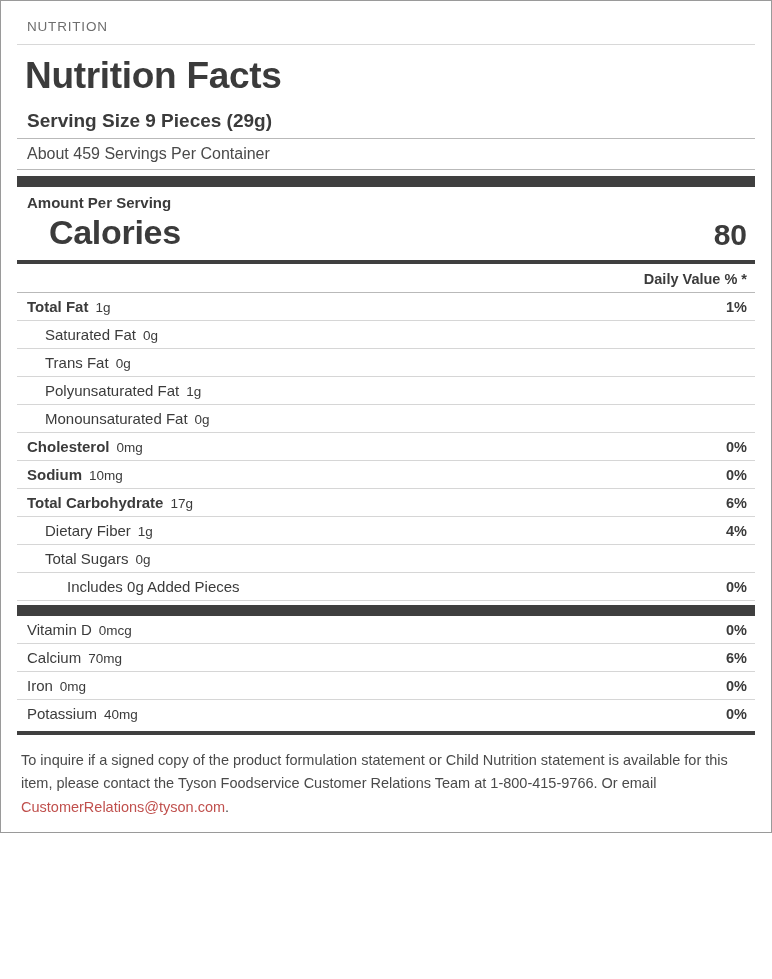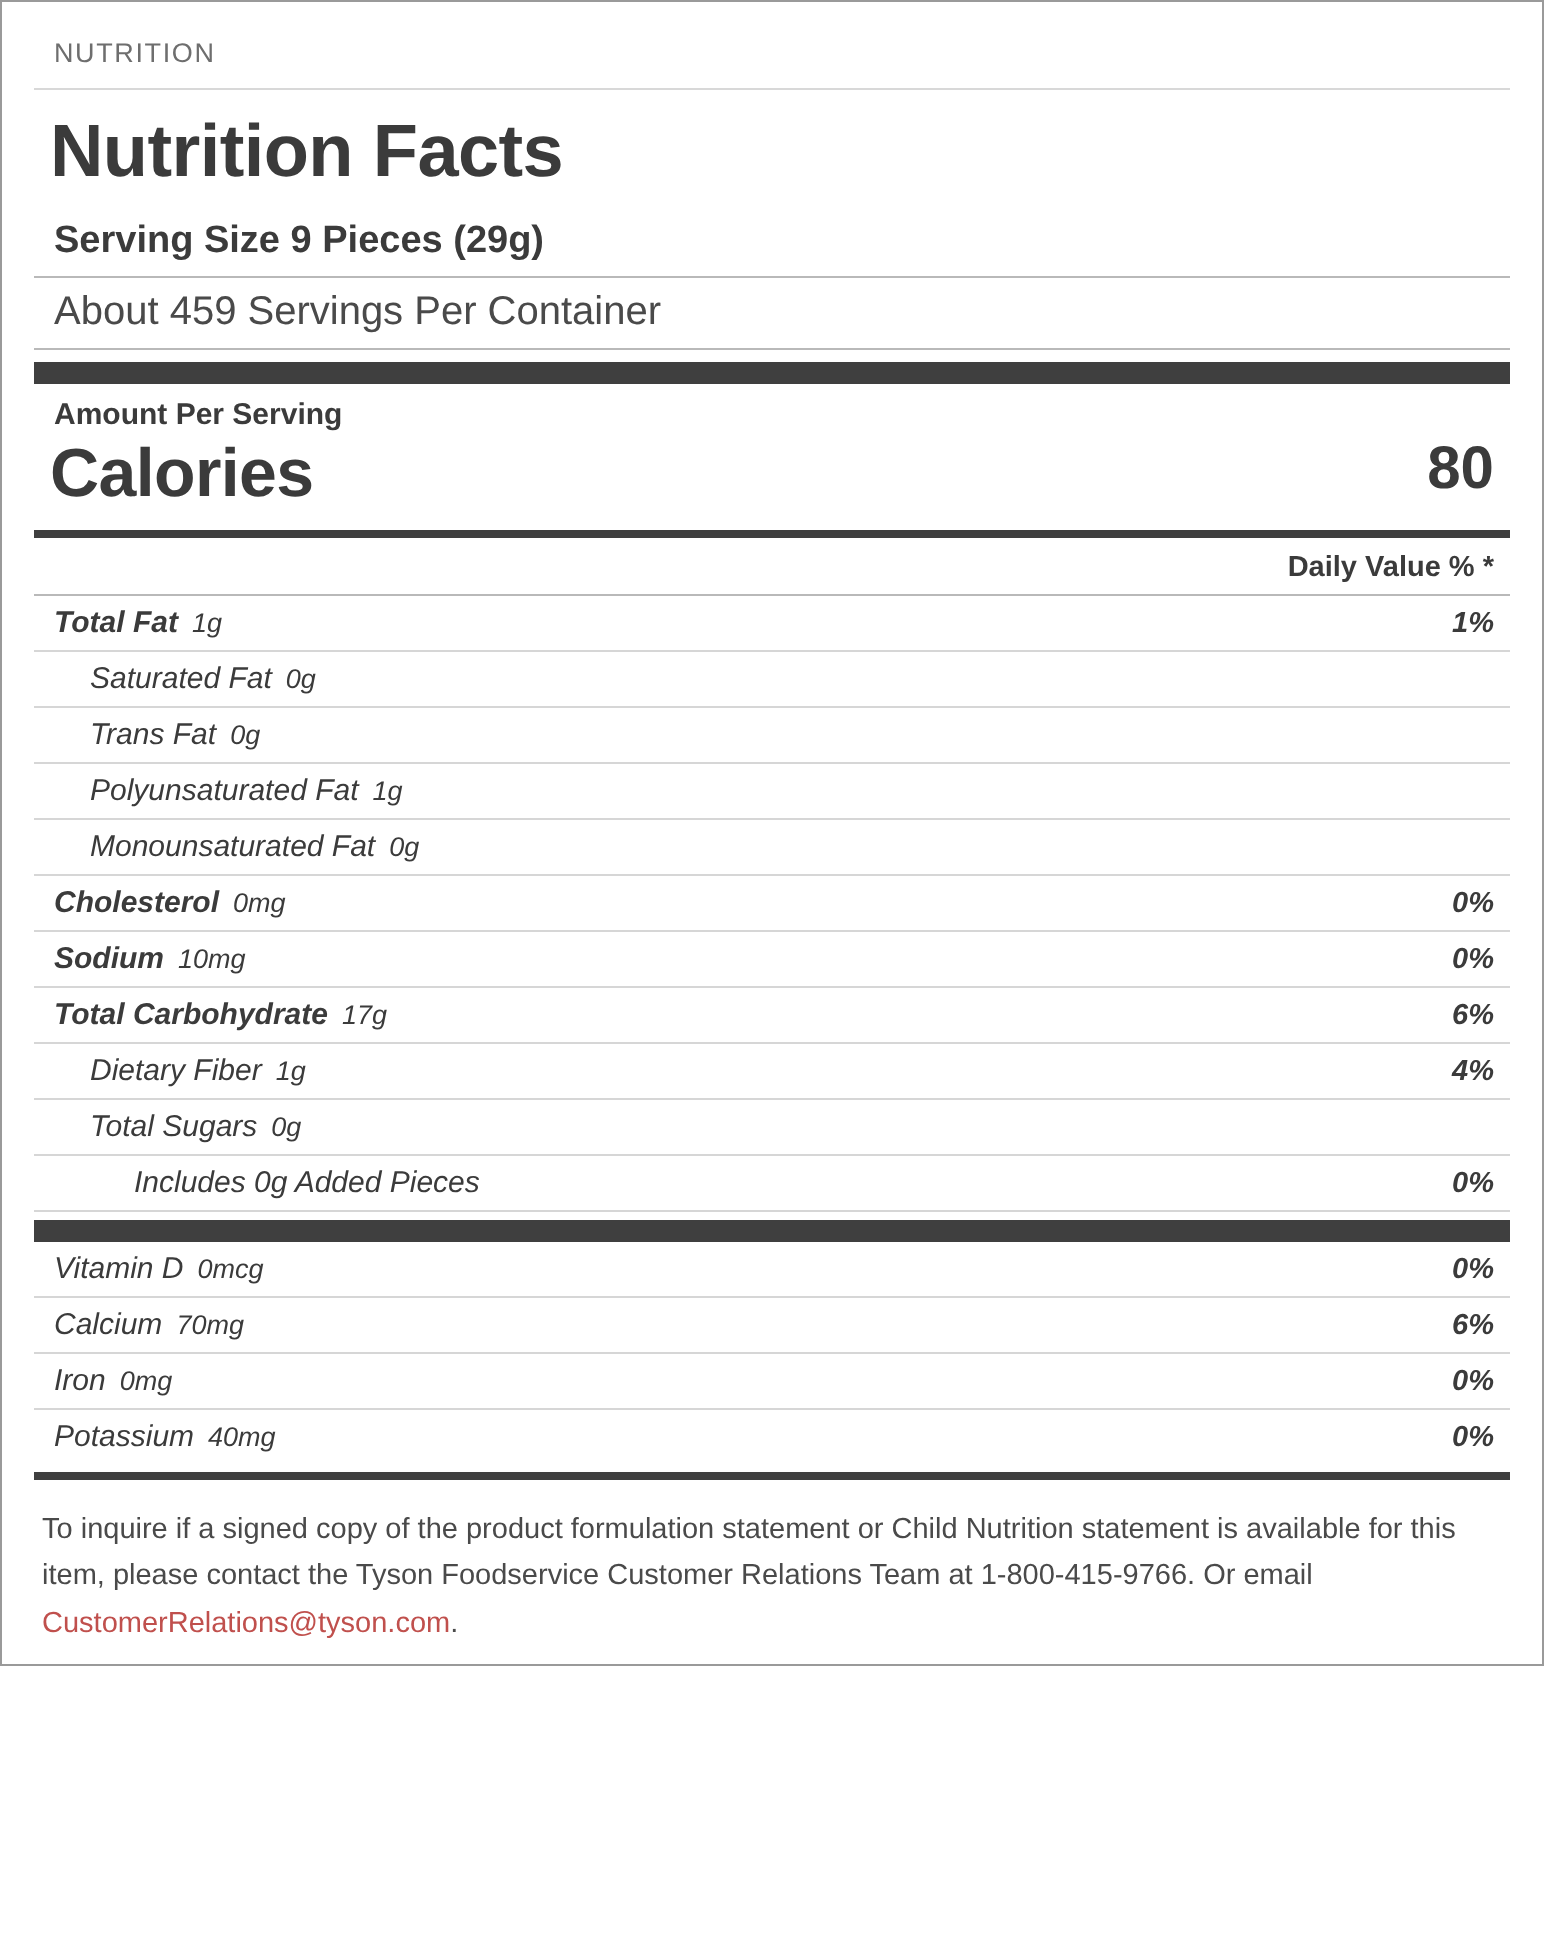"About 459 Servings Per Container" .servings-line { font-size: 20px -> 16px }
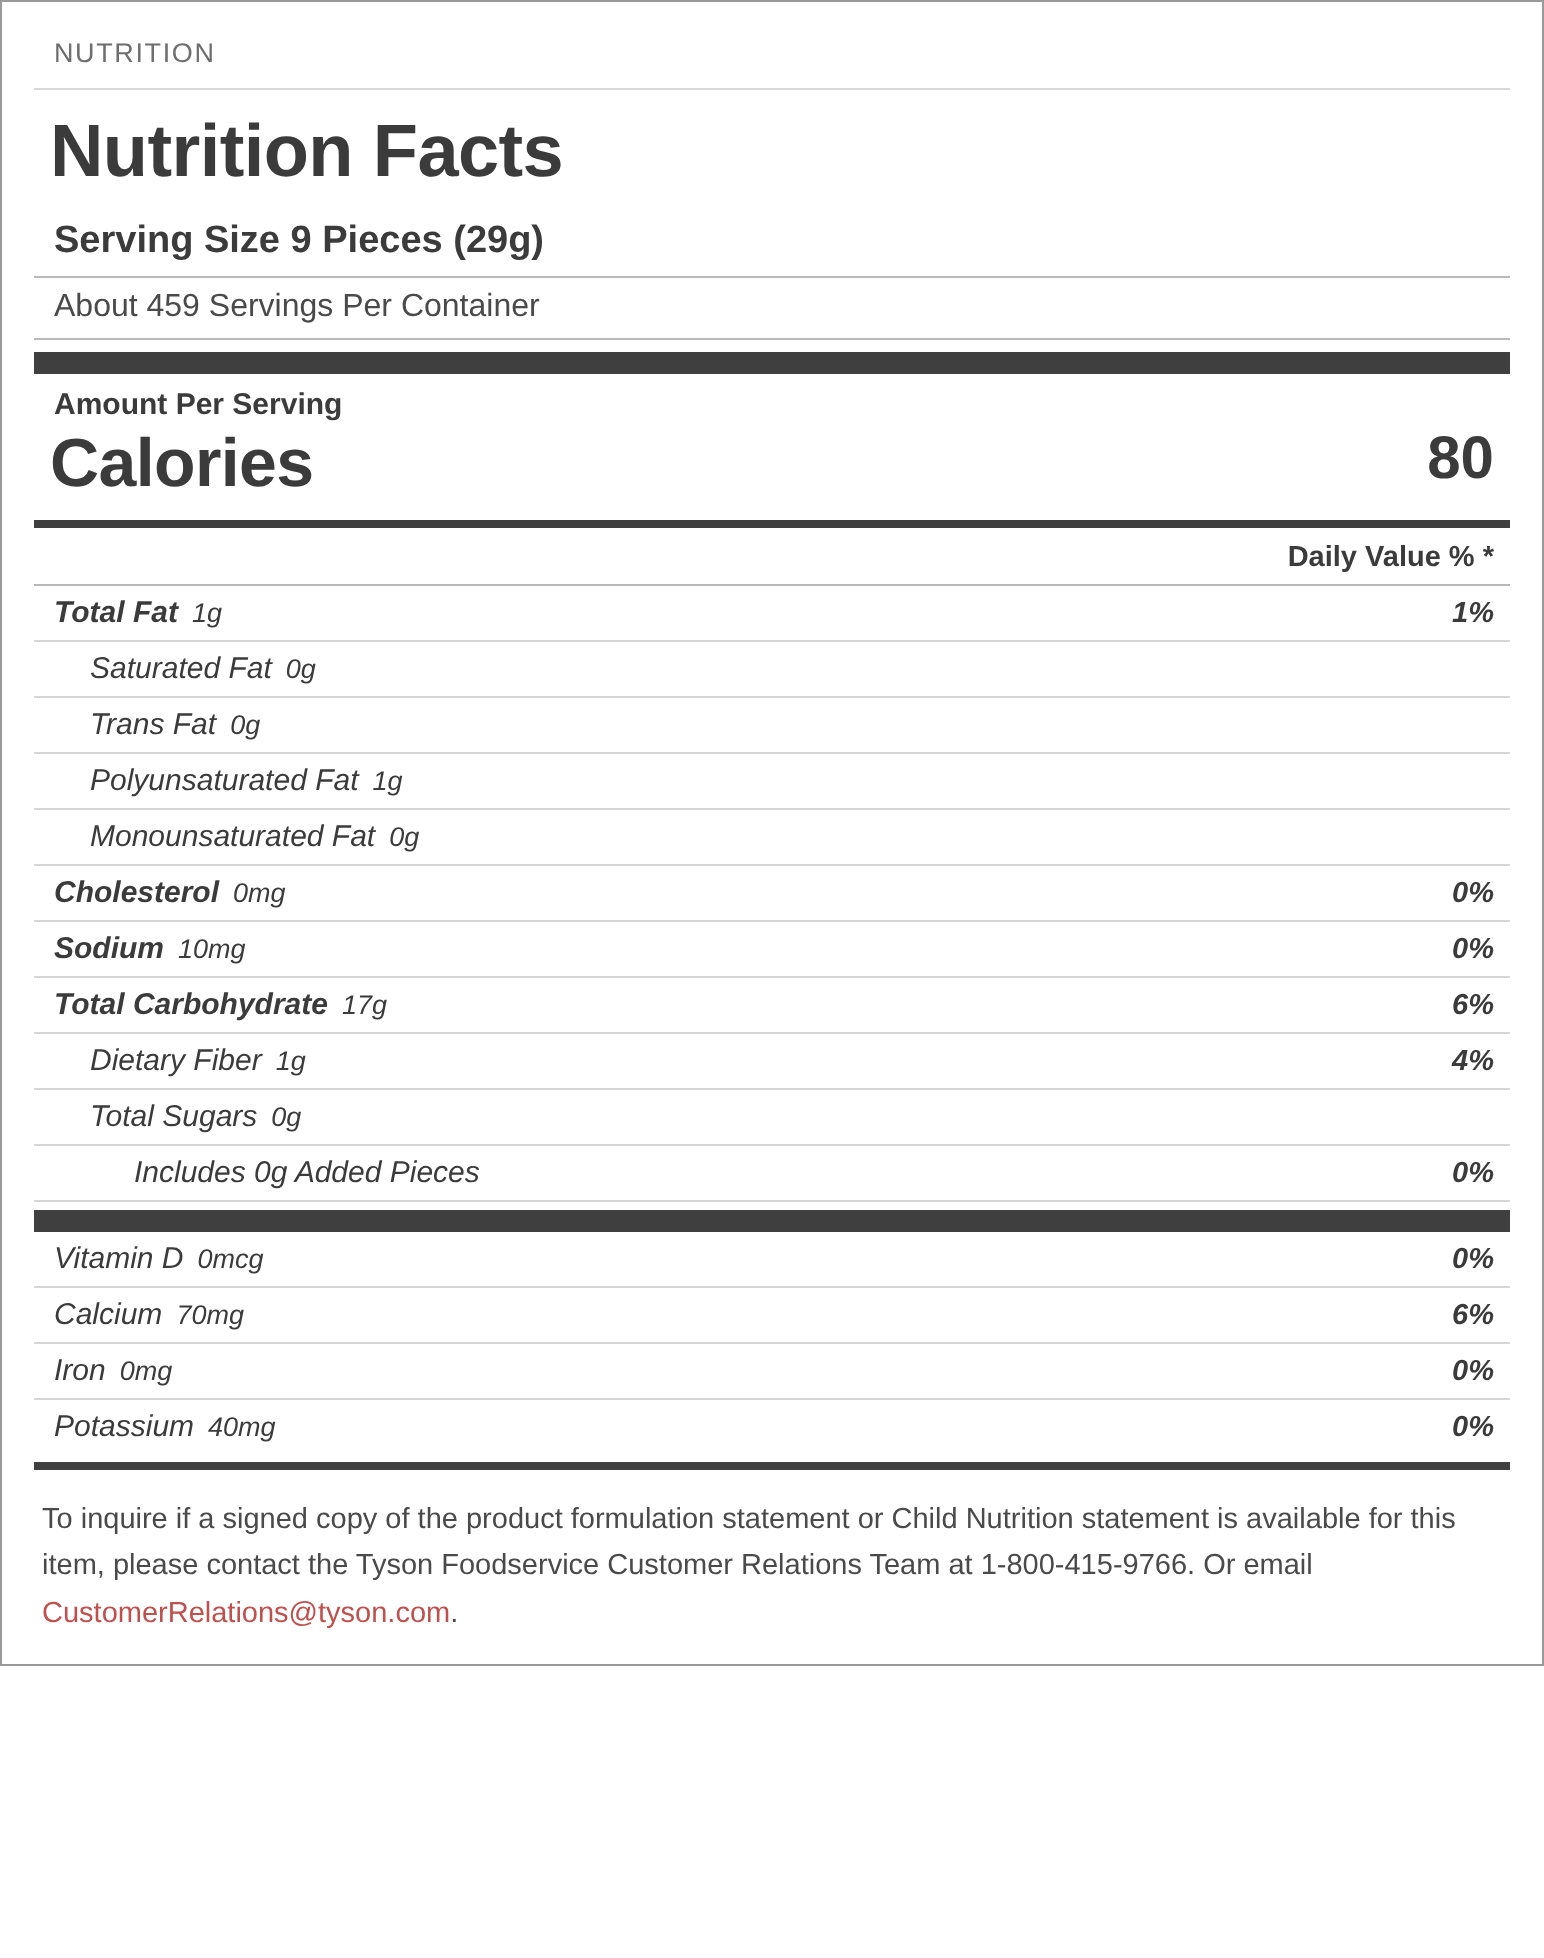"Calories" .cal-row { align-items: none -> flex-end; margin-left: none -> 24px }
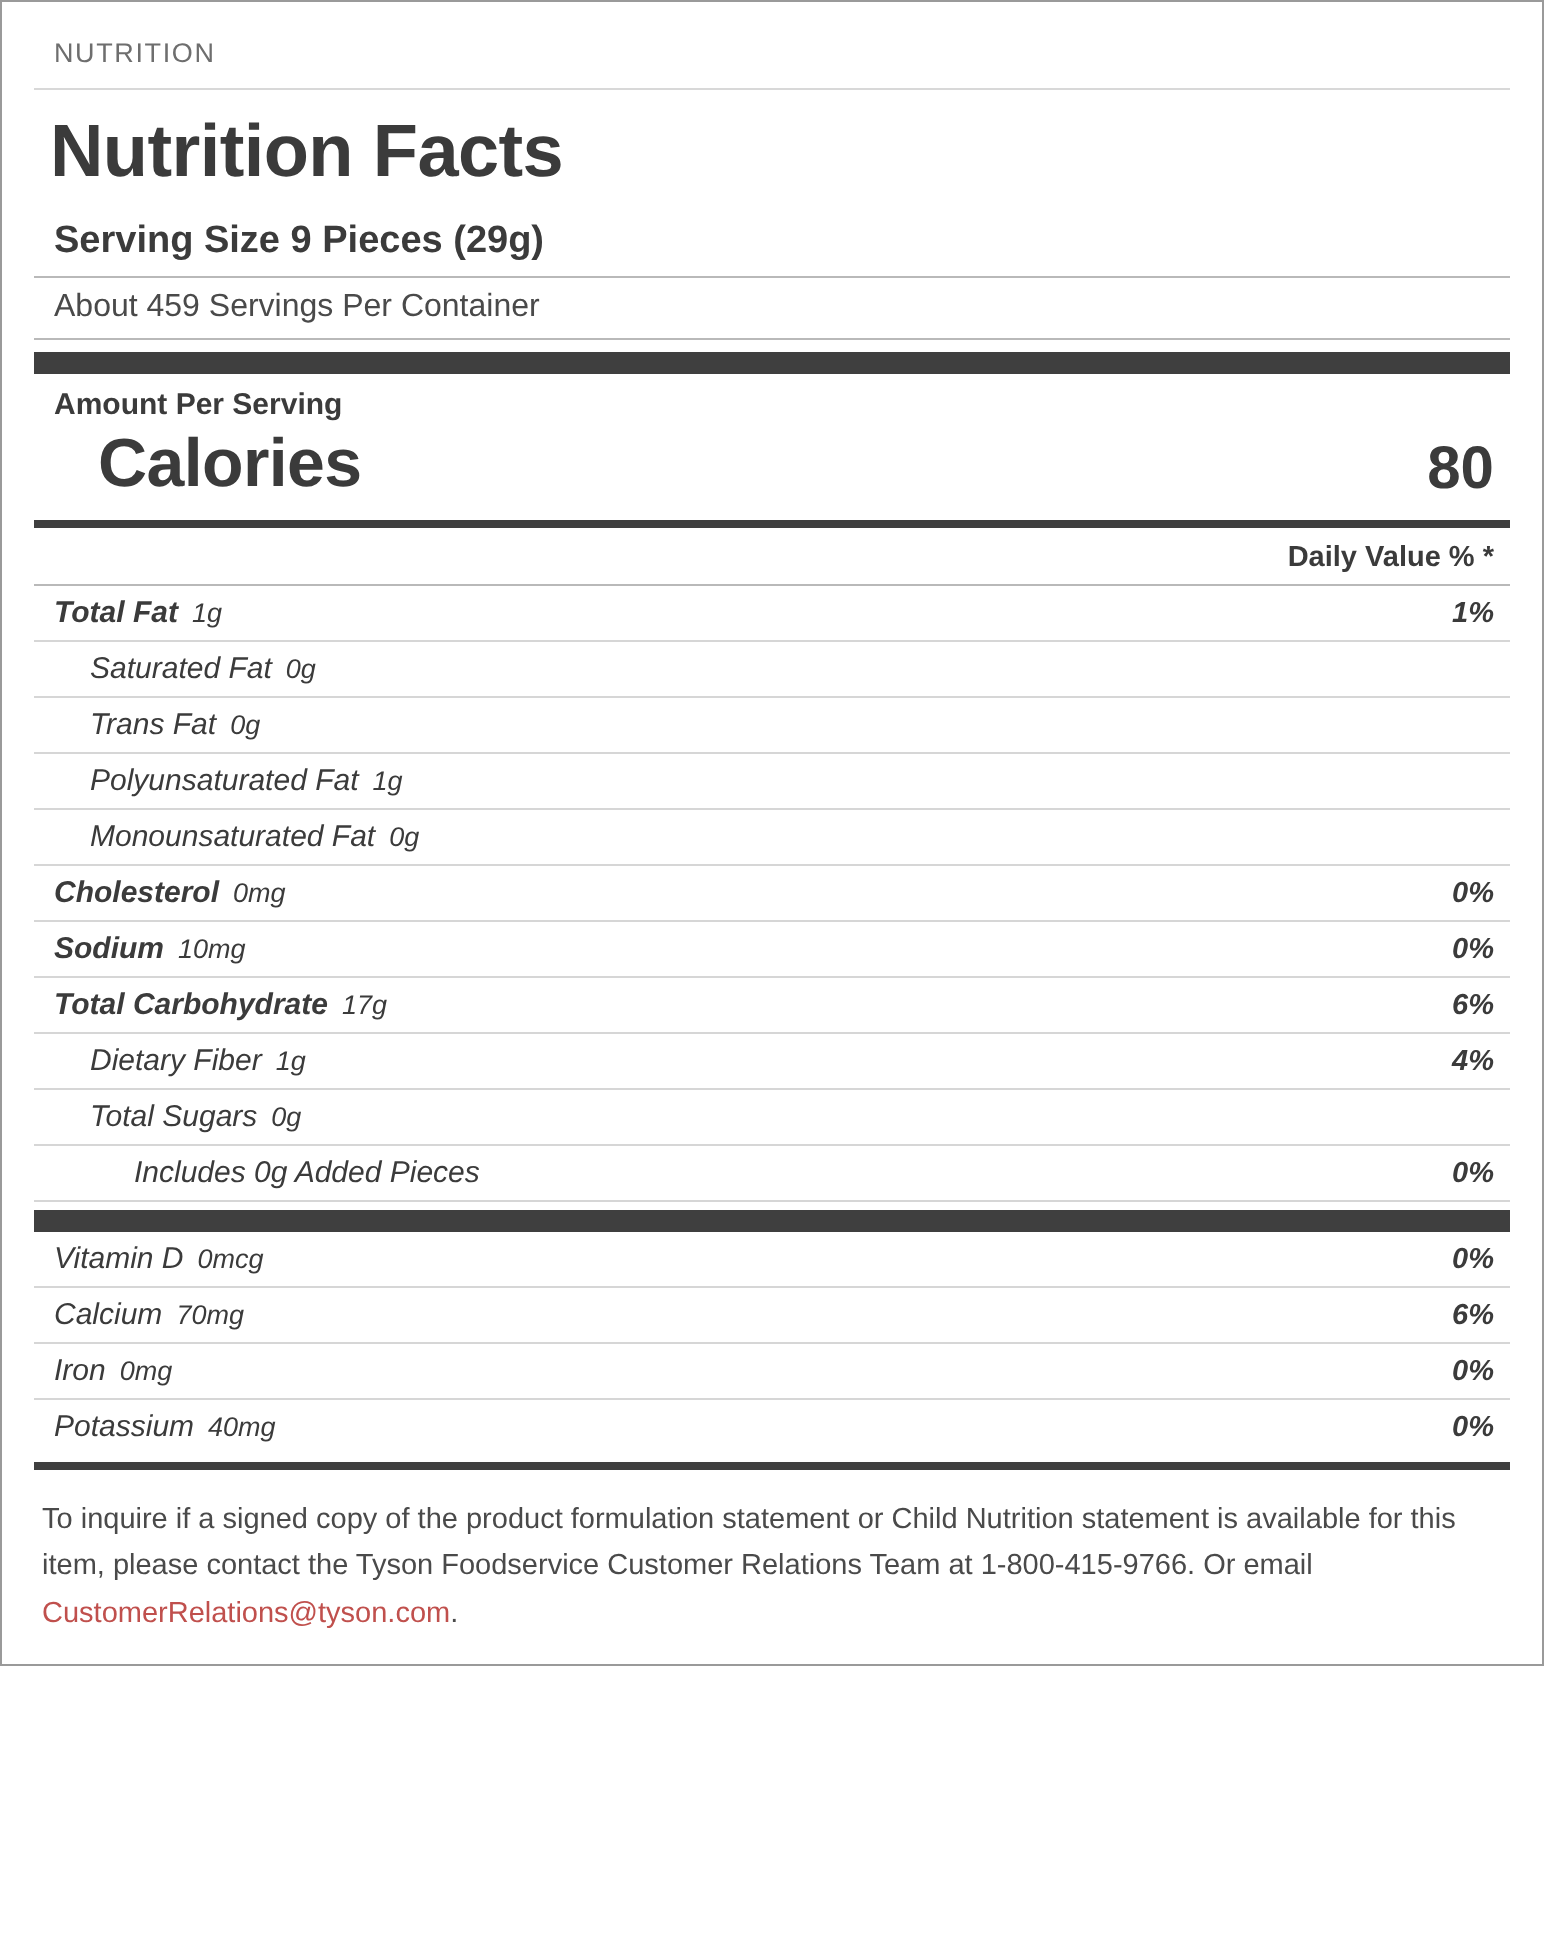"Total Fat" .row { font-style: italic -> none }
